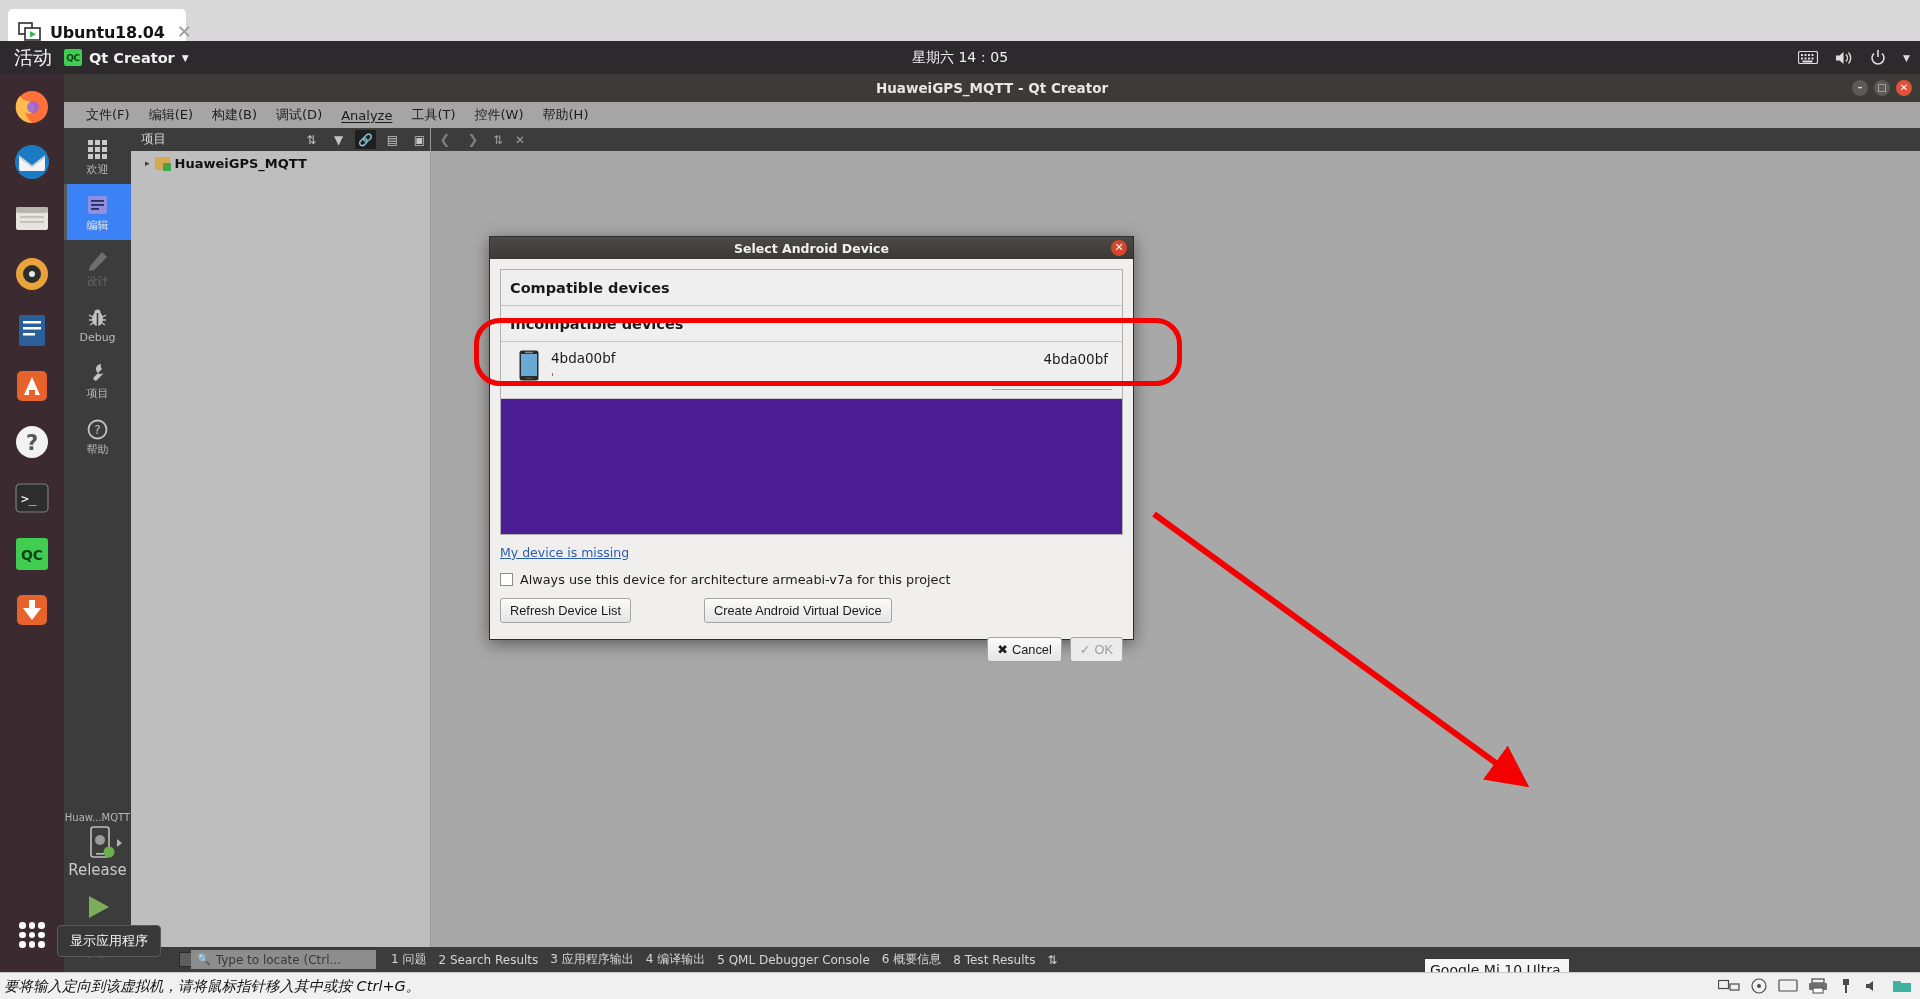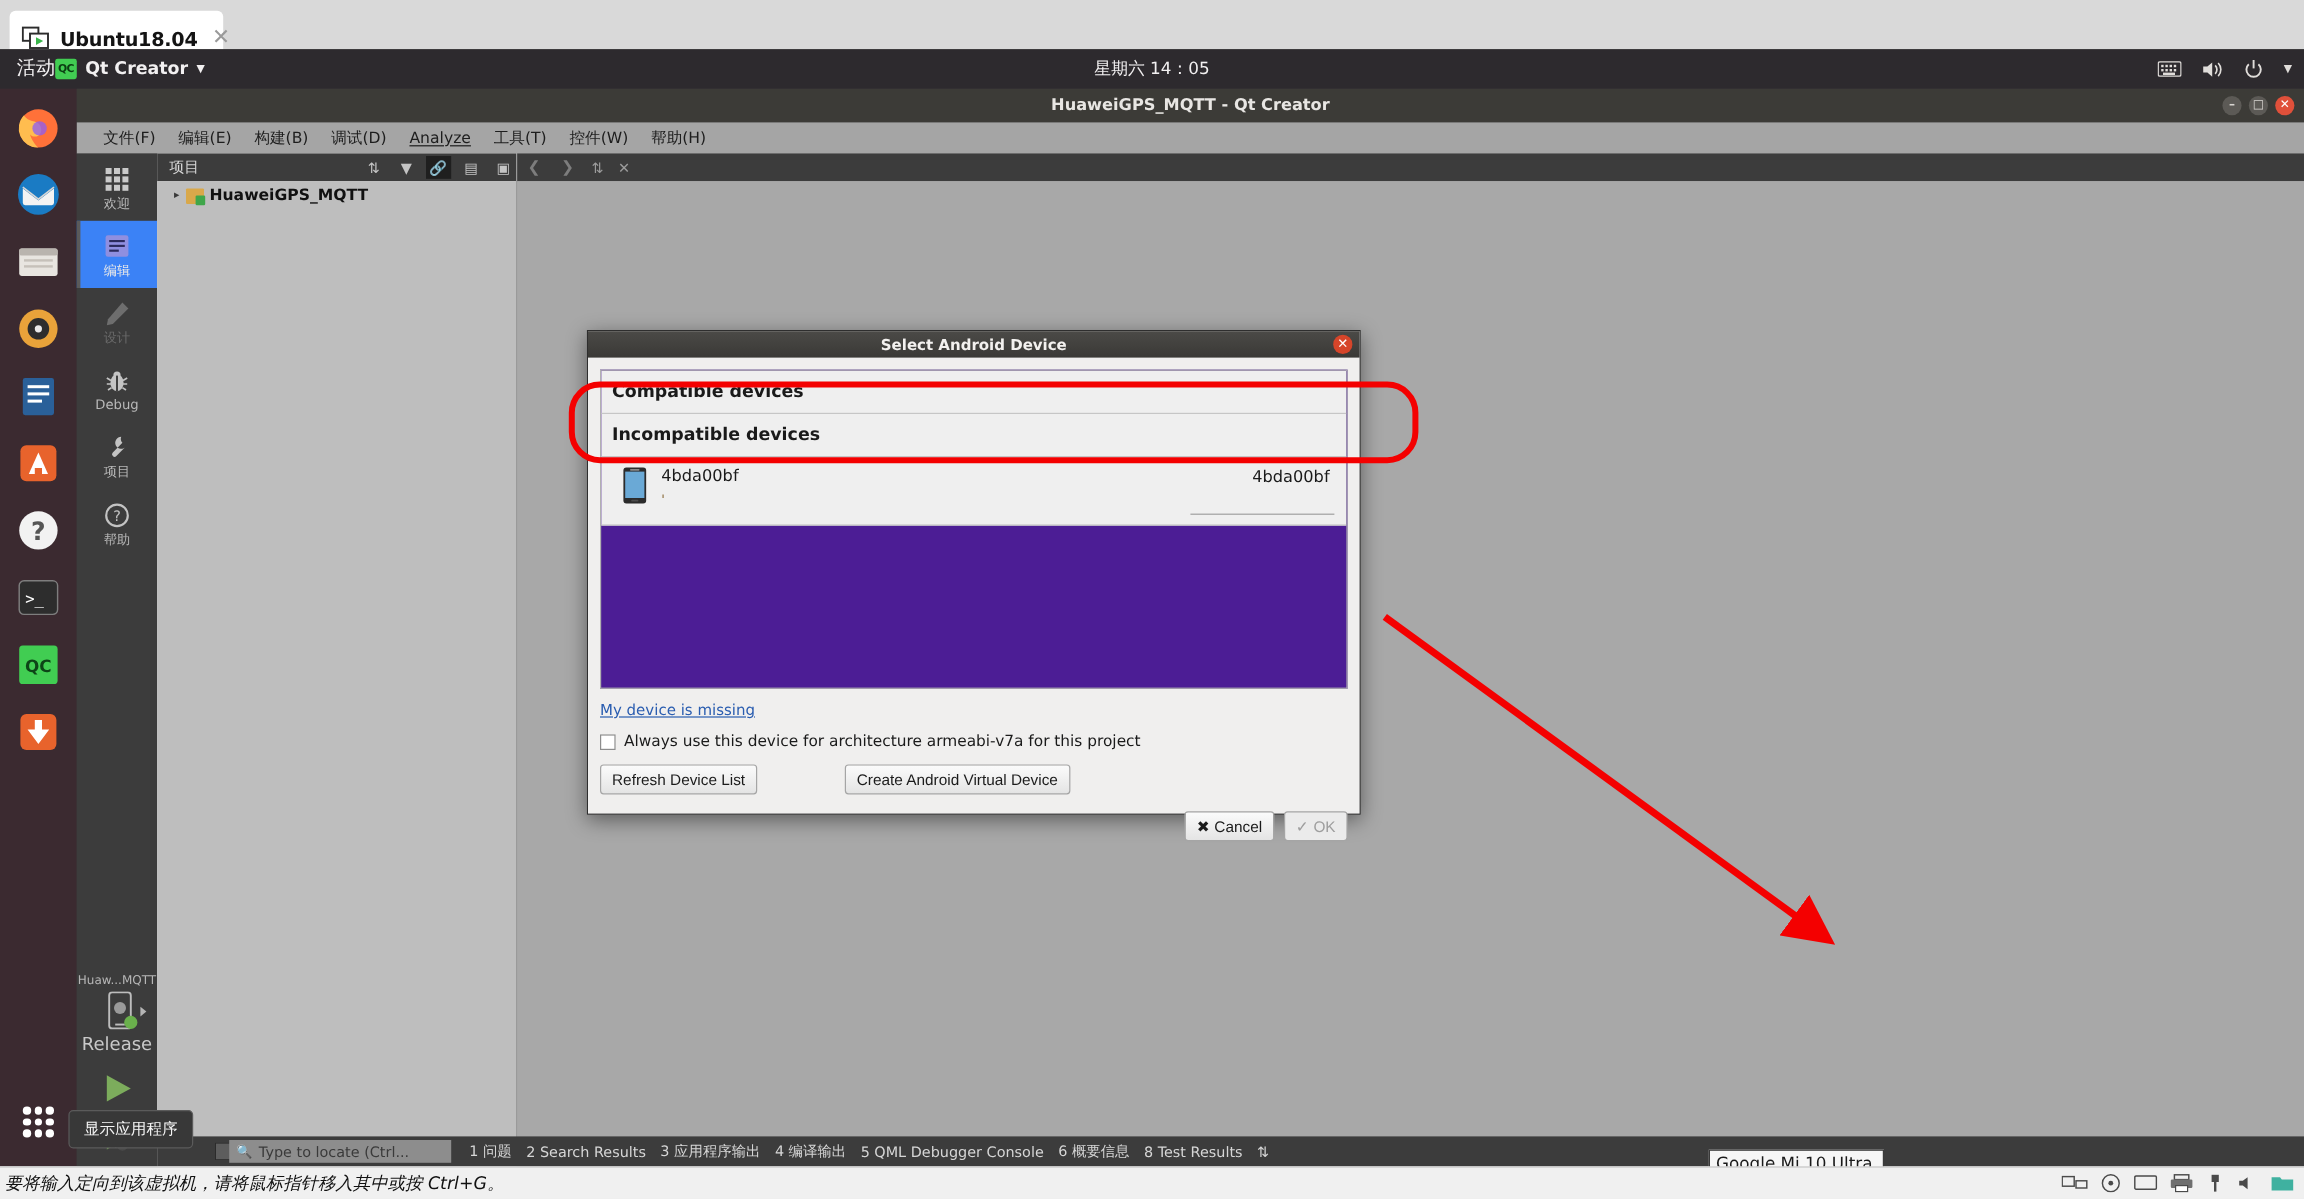"活动" .u-activities { font-size: 16px -> 19px; padding: 0 0 0 14px -> 0 12px 0 14px }
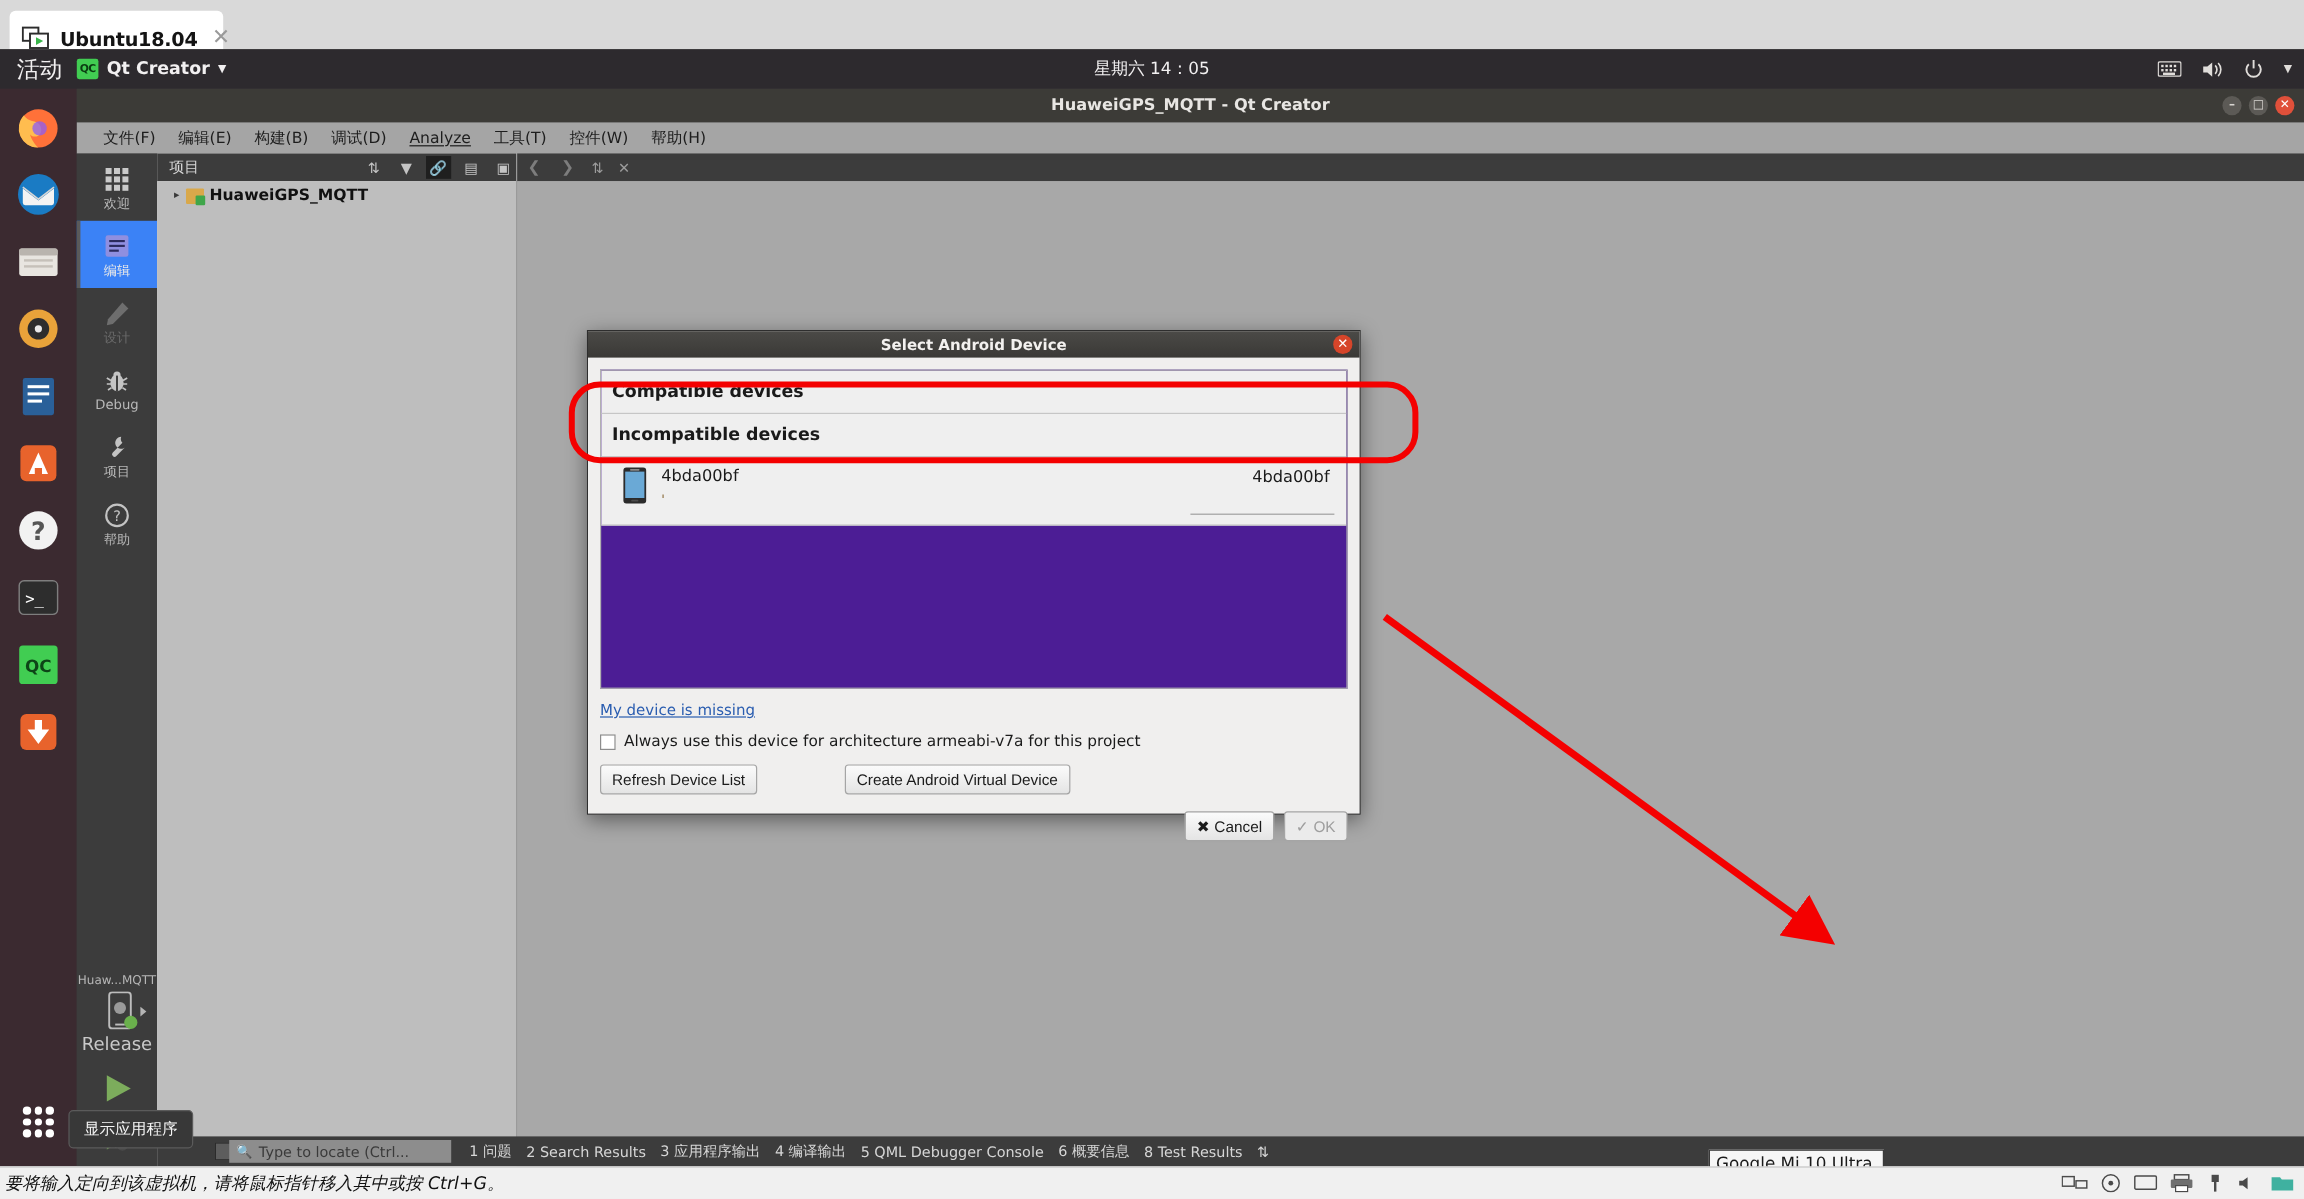"Select Android Device" .dlg { margin-top: 39px -> none }
